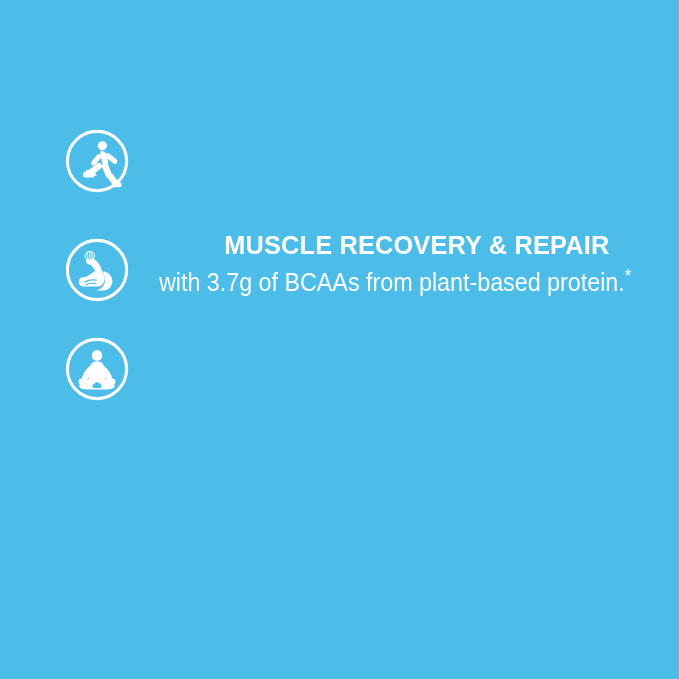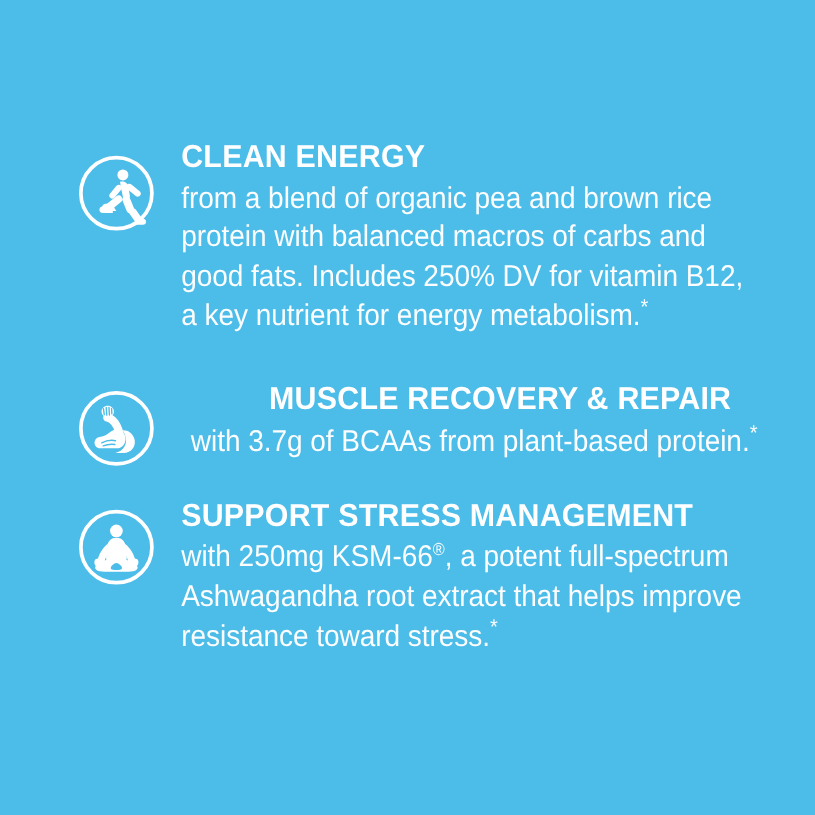"CLEAN ENERGY" div.benefit-text { html: <div> <h2>CLEAN ENERGY</h2> <p><span>from a blend of organic pea and brown rice protein with balanced macros of carbs and good fats. Includes 250% DV for vitamin B12, a key nutrient for energy metabolism.</span><sup>*</sup></p> </div> -> none }
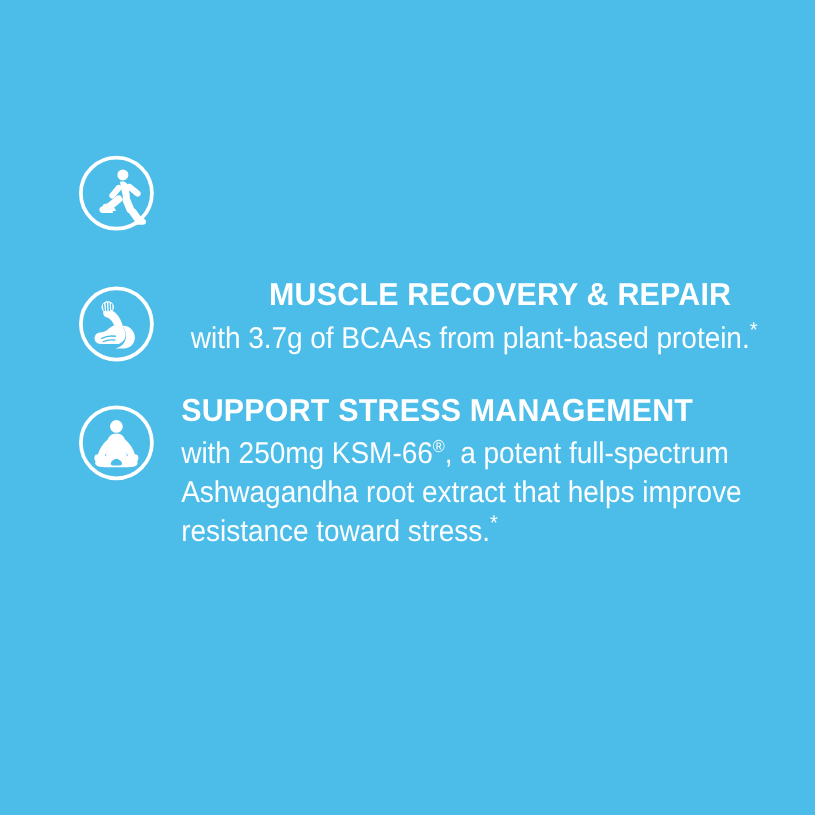"SUPPORT STRESS MANAGEMENT" div.benefit-text { html: <div> <h2>SUPPORT STRESS MANAGEMENT</h2> <p><span>with 250mg KSM-66</span><sup>®</sup><span>, a potent full-spectrum Ashwagandha root extract that helps improve resistance toward stress.</span><sup>*</sup></p> </div> -> none }
